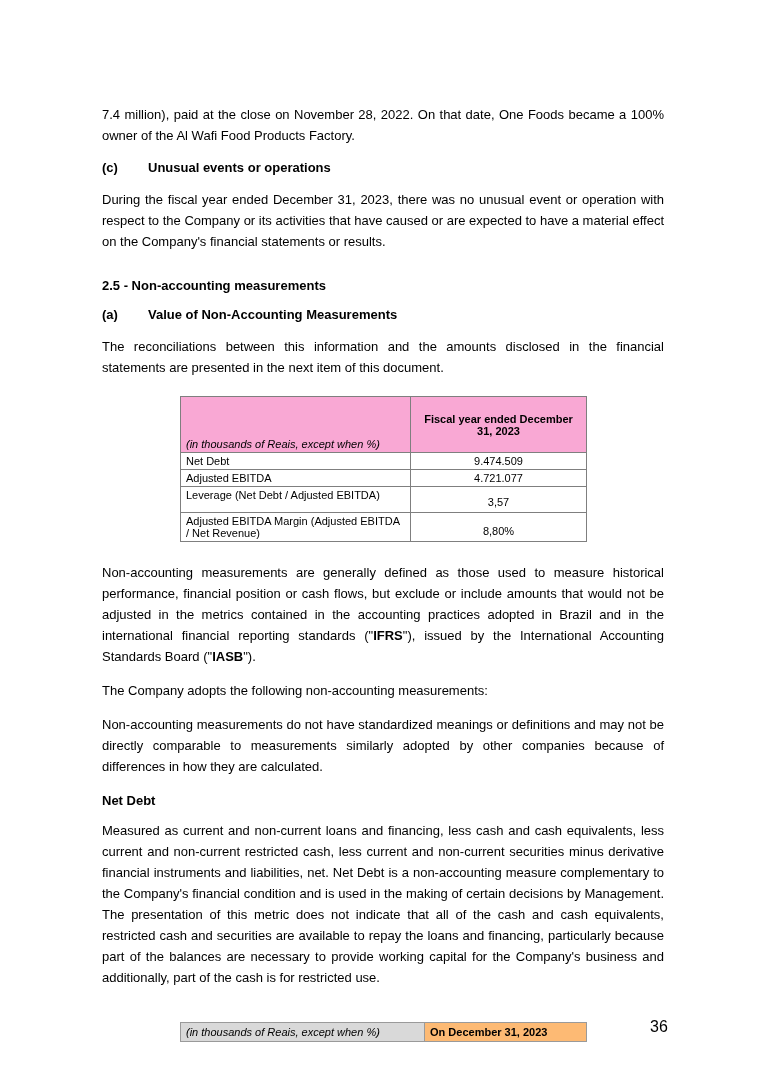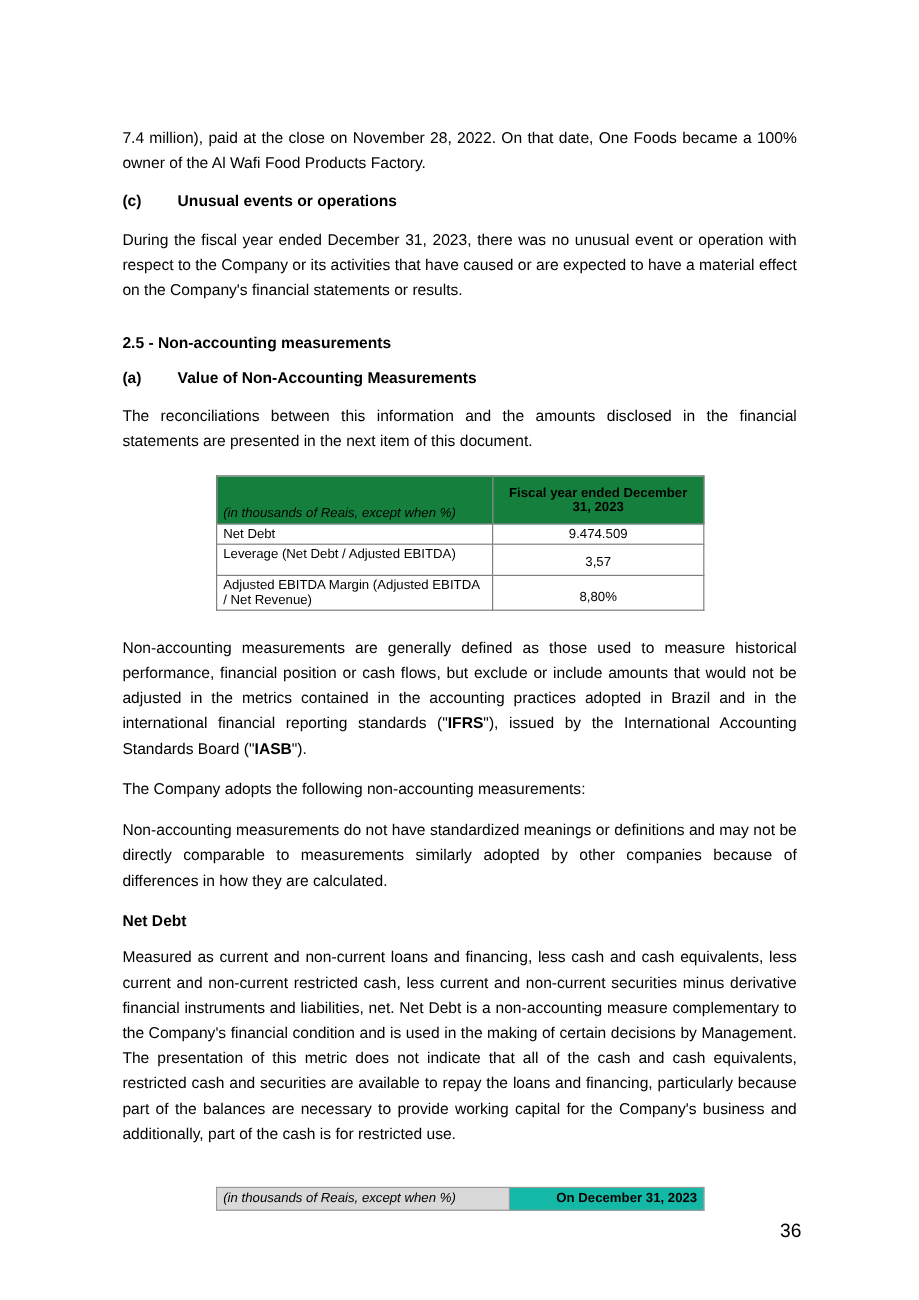"Fiscal year ended December 31," table.fin-table th { background: #15803d -> #f9a8d4; height: 40px -> 56px }
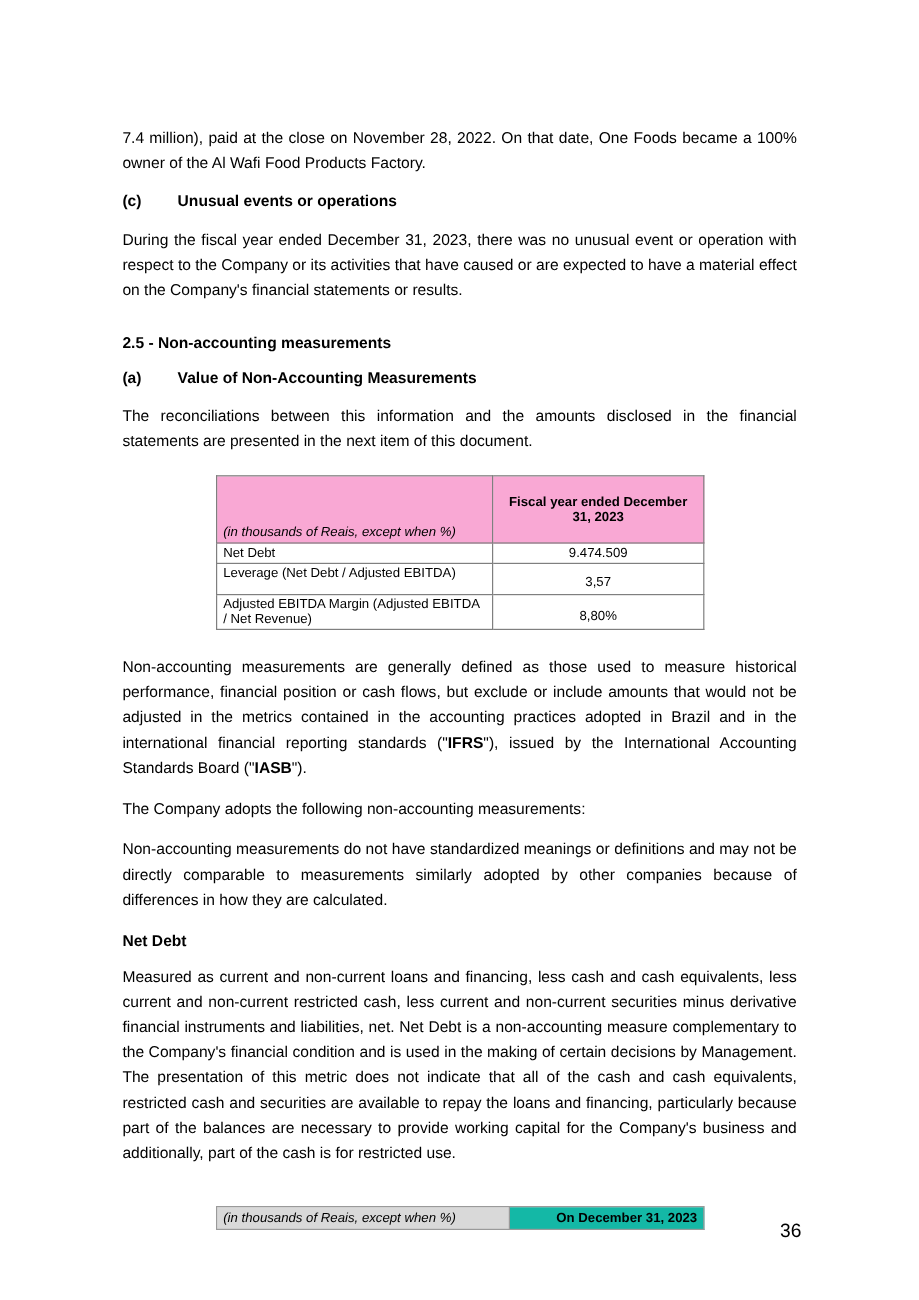"Adjusted EBITDA" tr { html: none -> <tr> <td>Adjusted EBITDA</td> <td>4.721.077</td> </tr> }
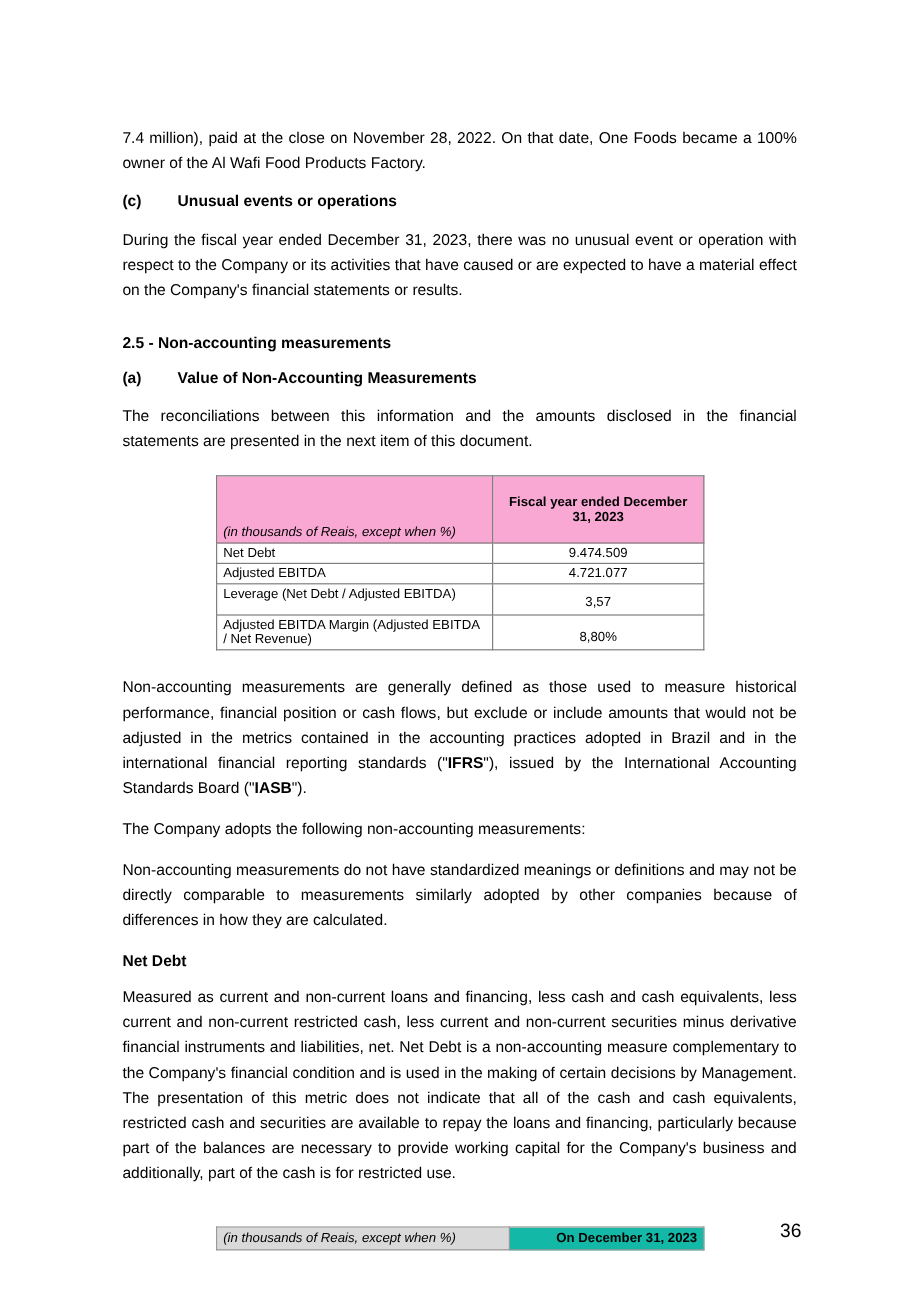"On December 31, 2023" table.strip-table td.t2-right { background: #14b8a6 -> #fdba74; text-align: right -> left }
